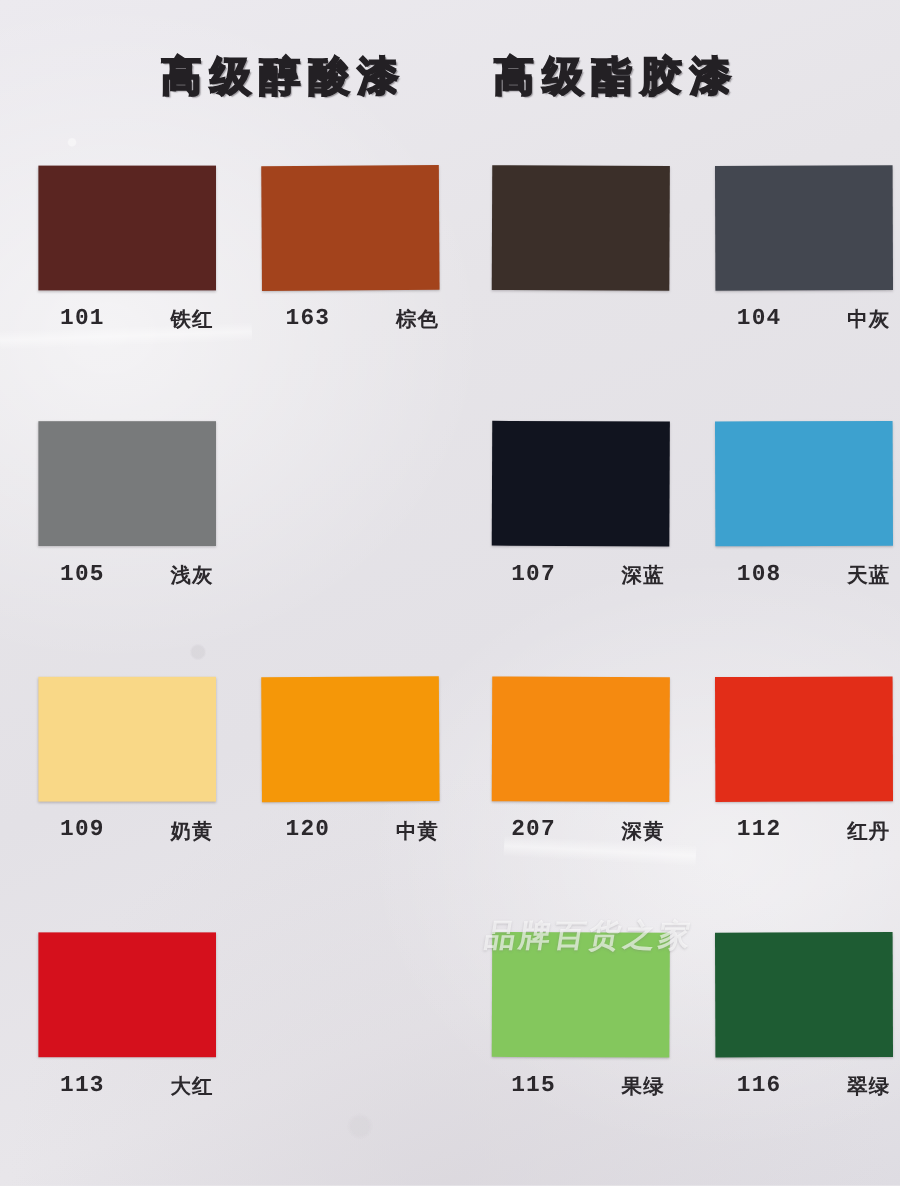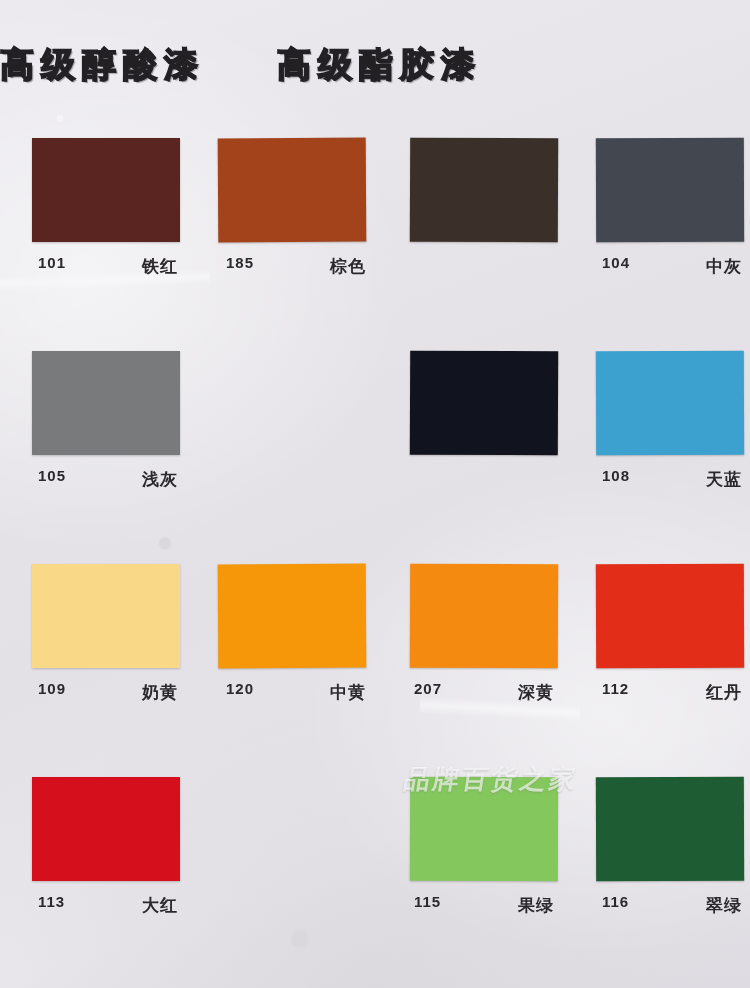"高级醇酸漆" #headings { justify-content: none -> center }
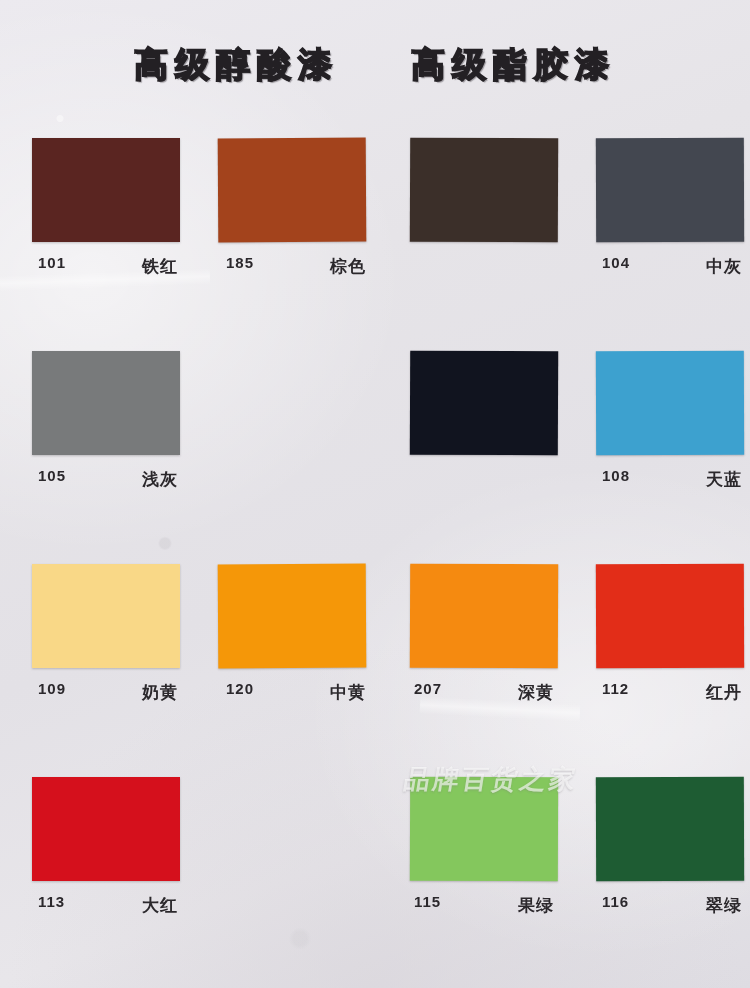"101" .swatch-code { font-family: Liberation Sans, sans-serif -> Liberation Mono, monospace; font-size: 15px -> 19px; left: 28px -> 40px }
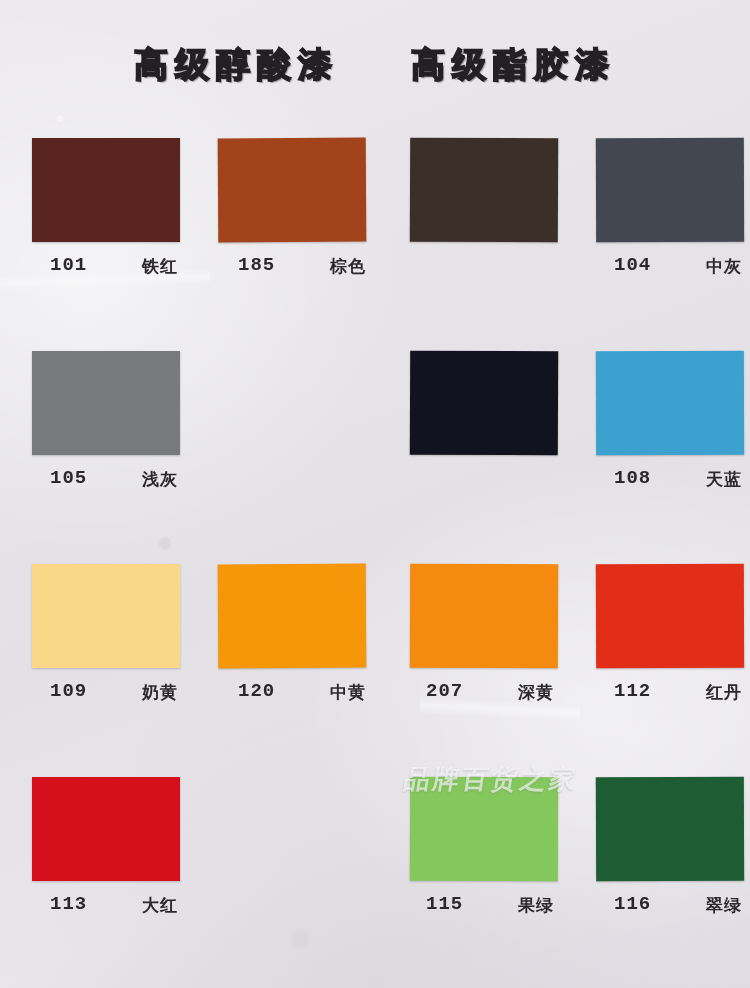"185" span.swatch-code { text: 185 -> 163 }
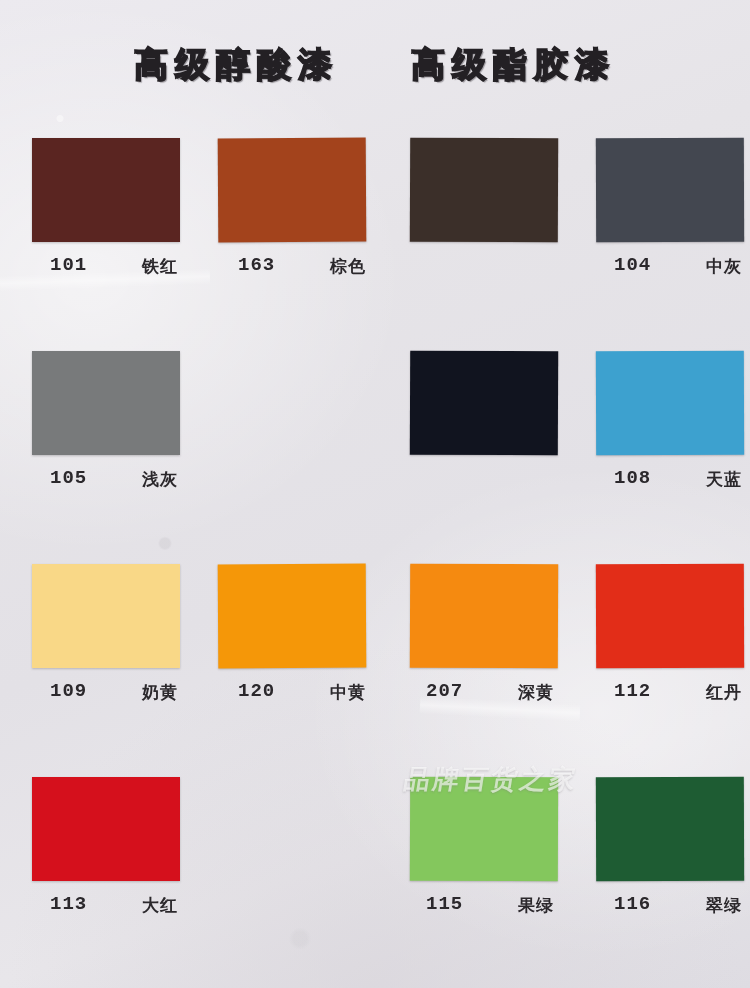"107" div.swatch-caption { html: none -> <div> <span>107</span> <span>深蓝</span> </div> }
